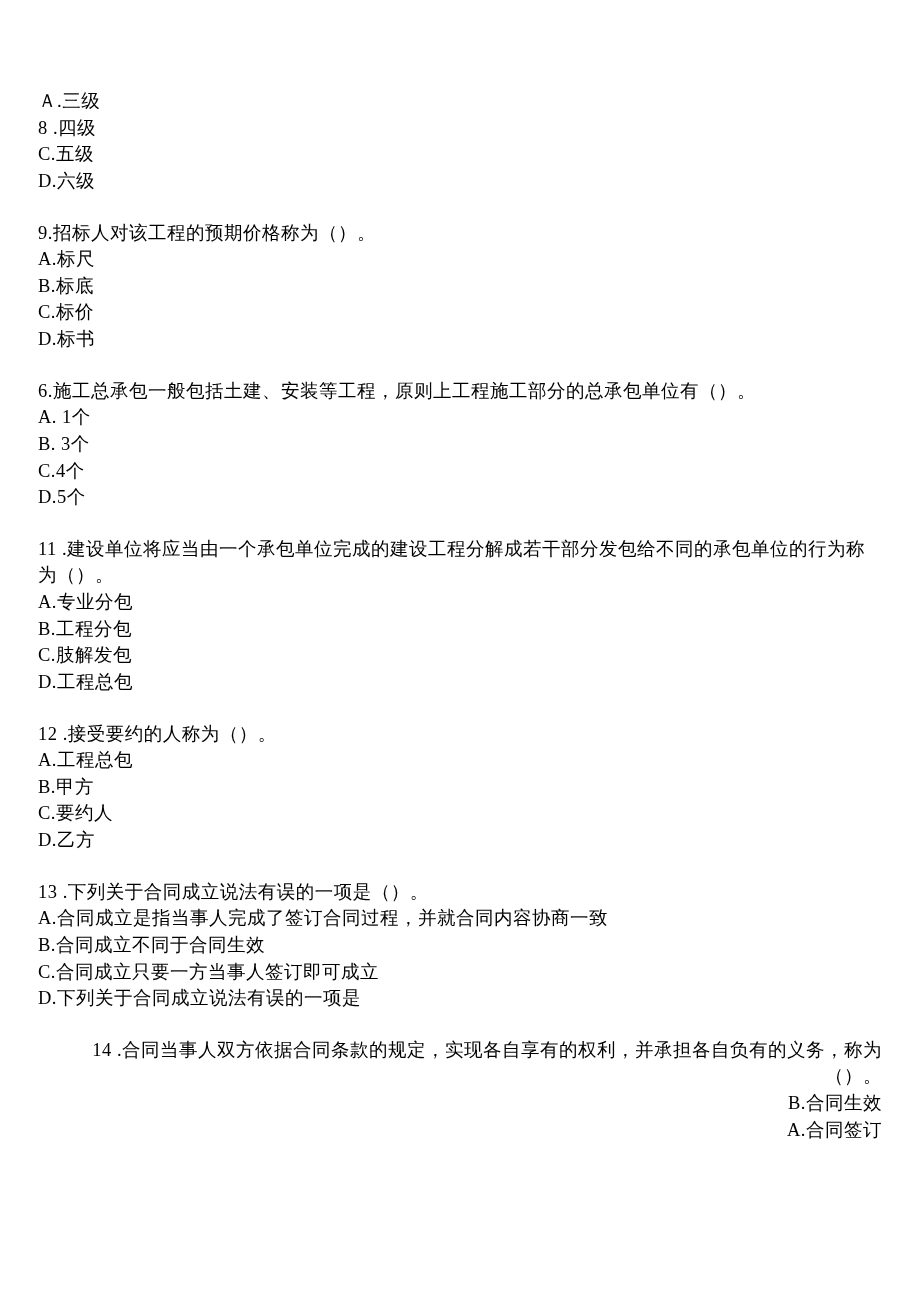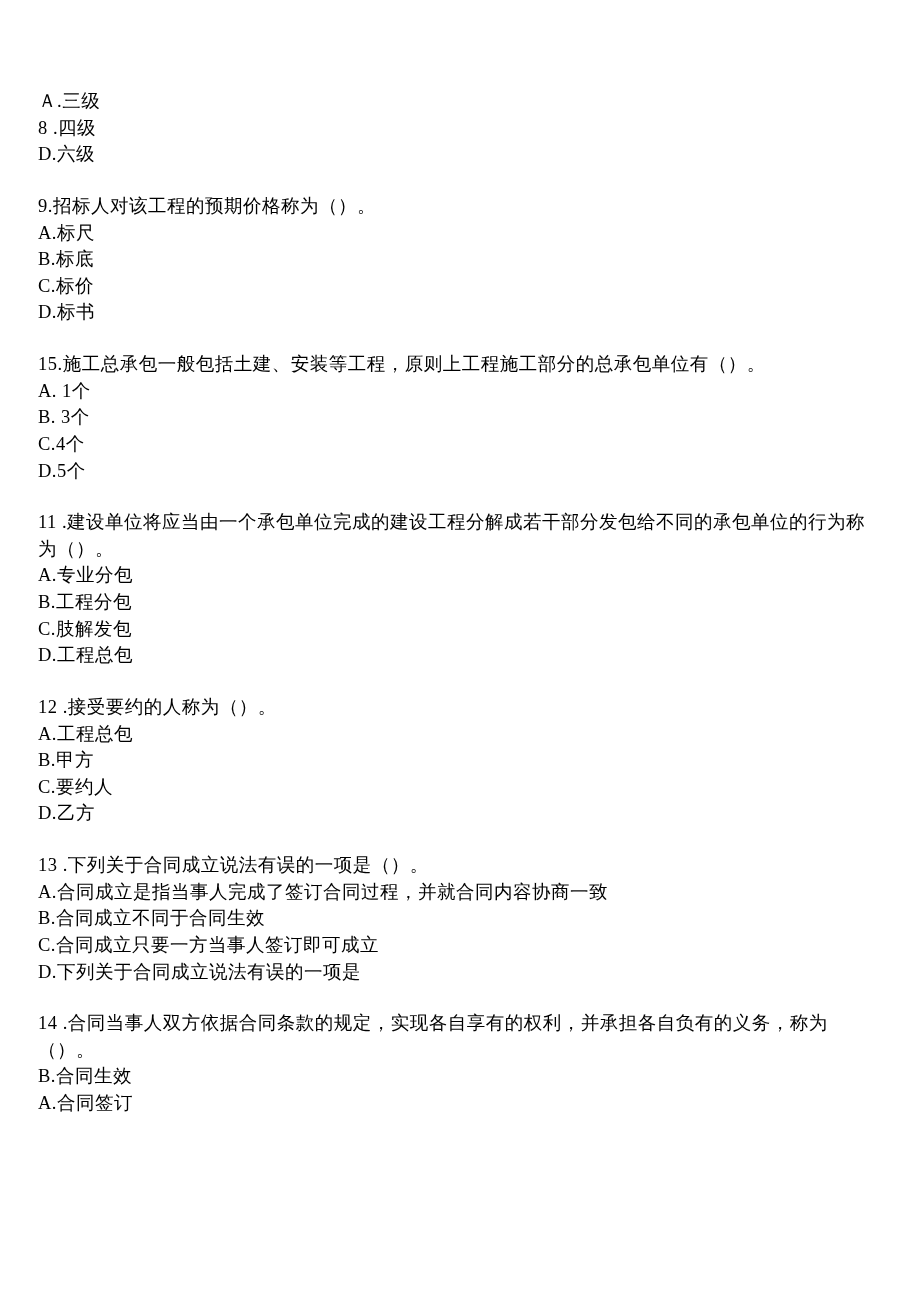"C.五级" div.line { html: none -> <div>C.五级</div> }
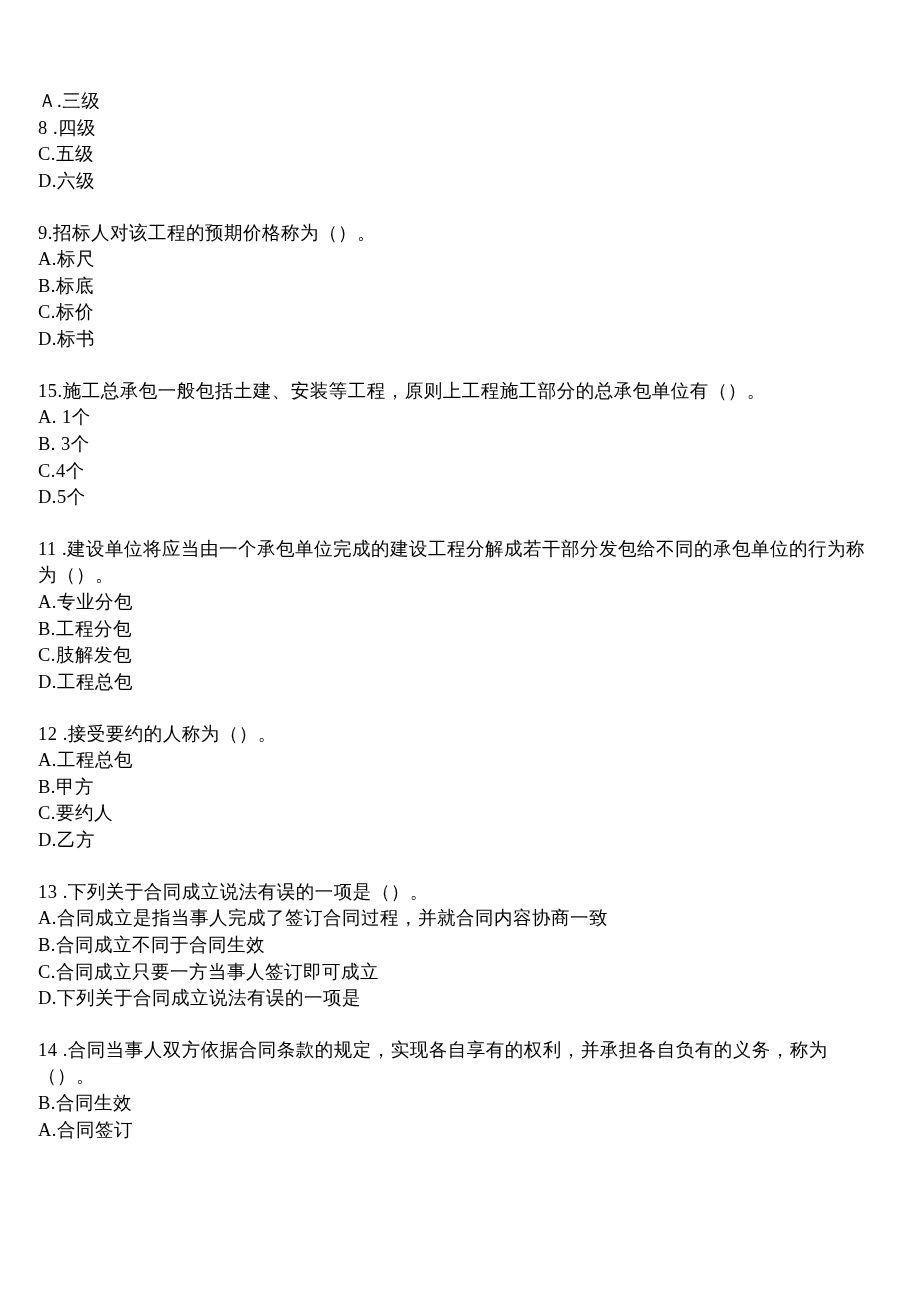"15.施工总承包一般包括土建、安装等工程，原则上工程施工部分的总承包单位有（）。" div.line { text: 15 -> 6 }
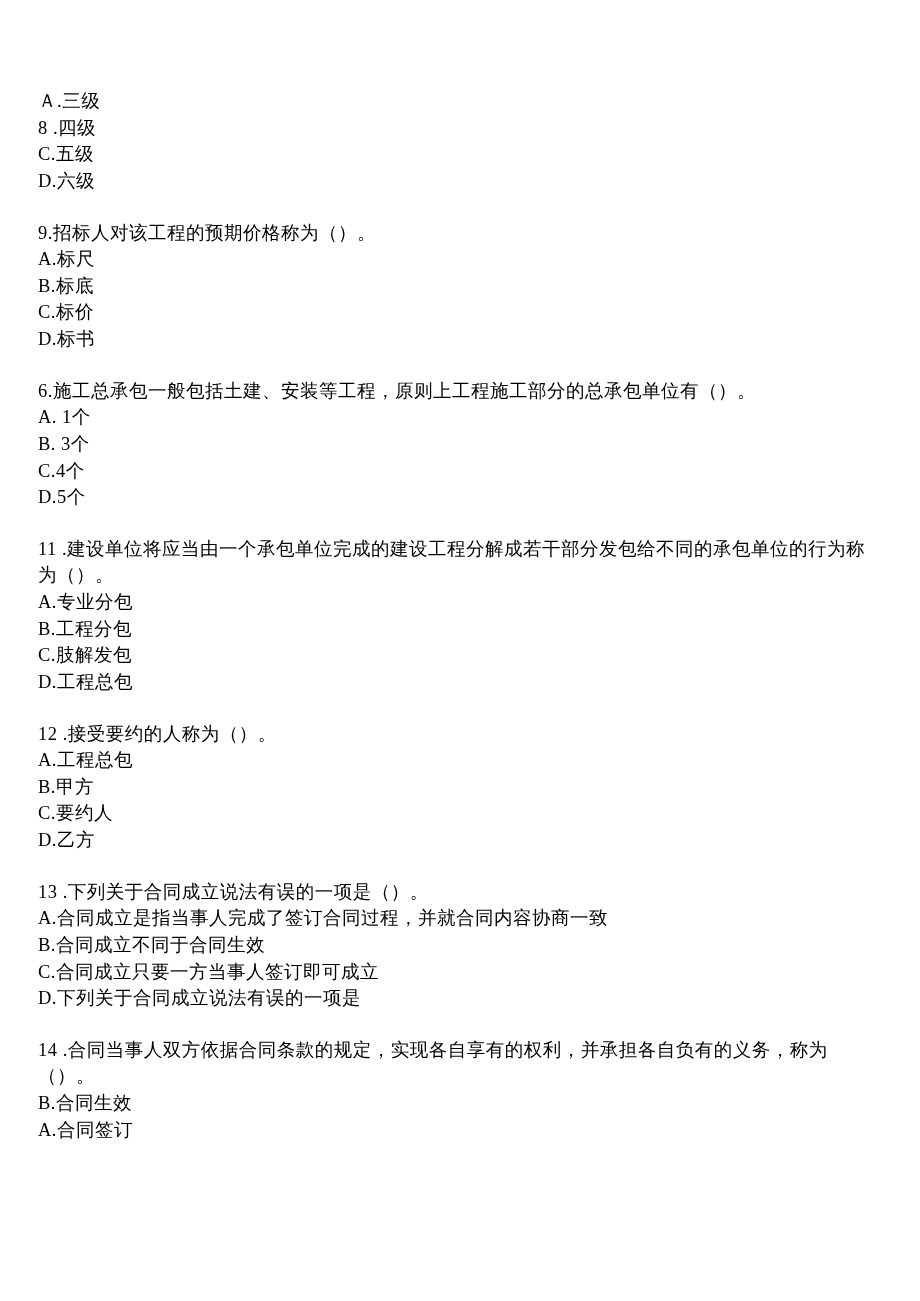"14" .block:last-child { text-align: none -> right }
